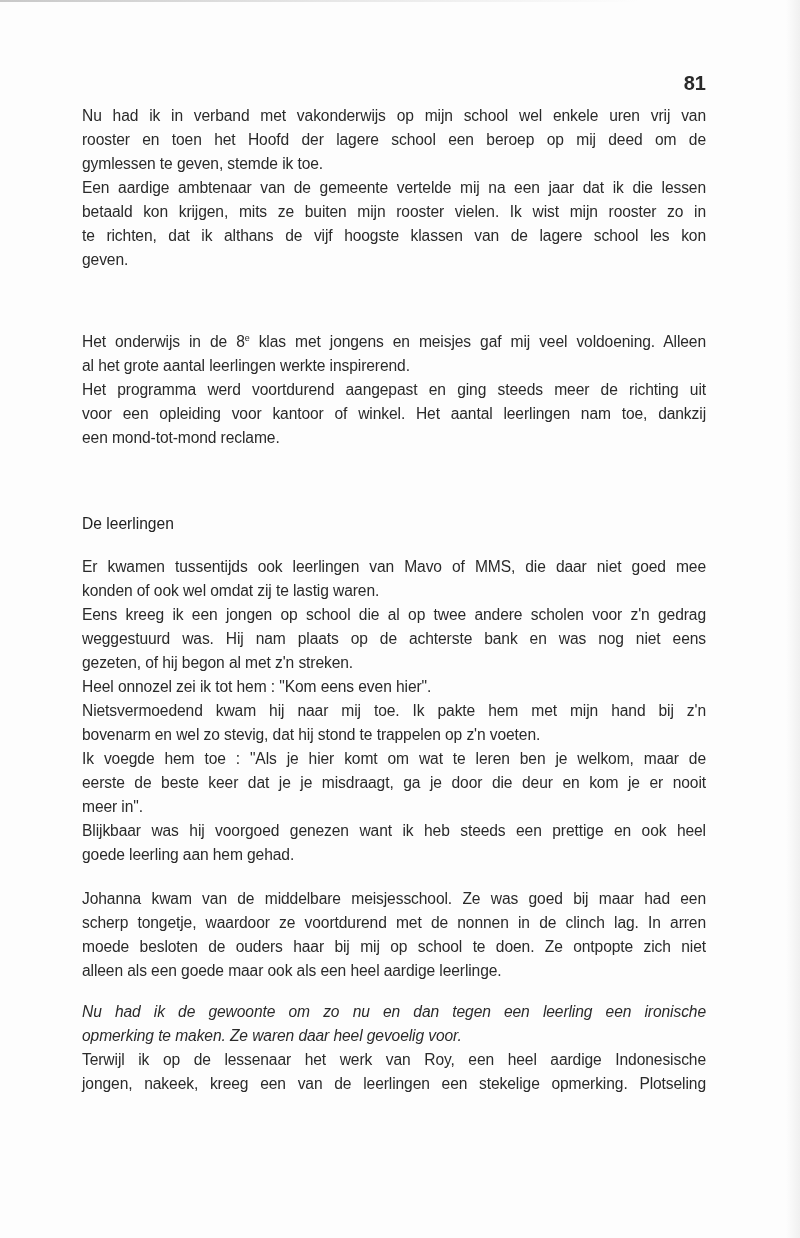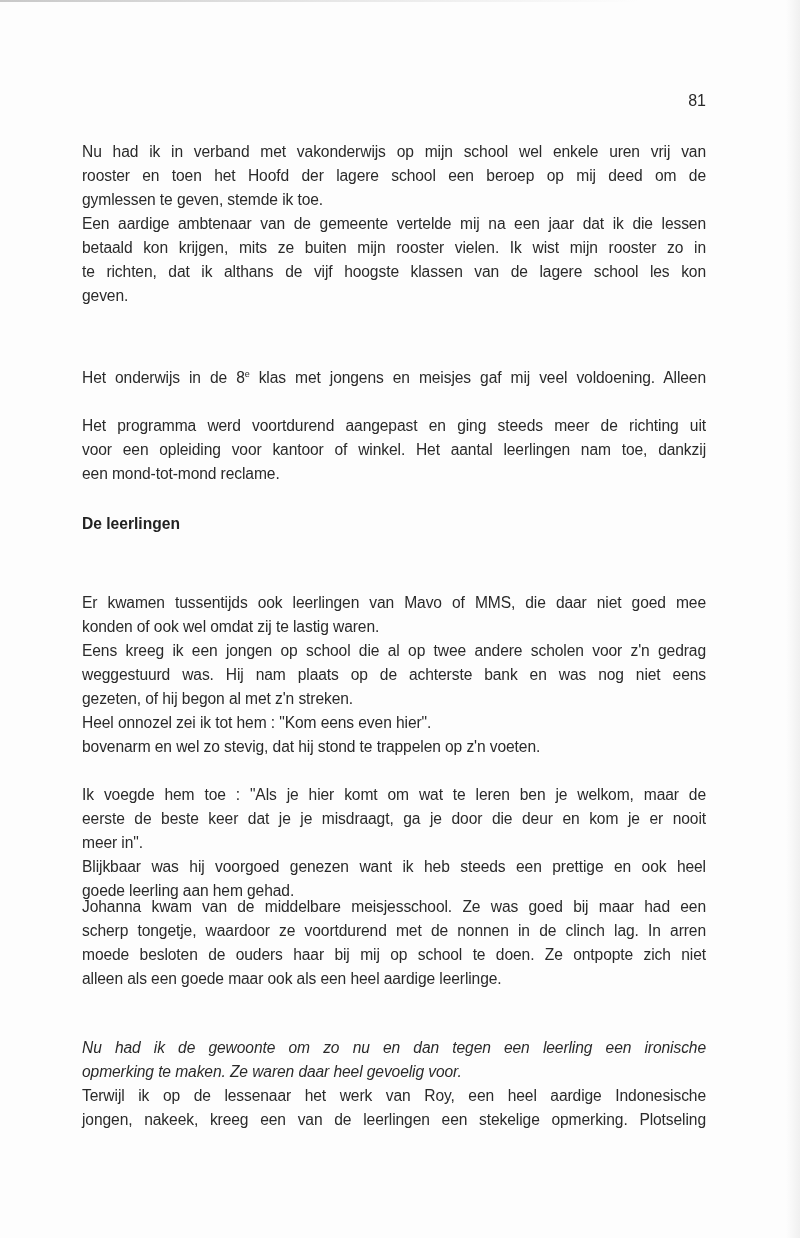"81" .page-number { font-size: 16px -> 20px; font-weight: none -> bold; top: 91px -> 73px }
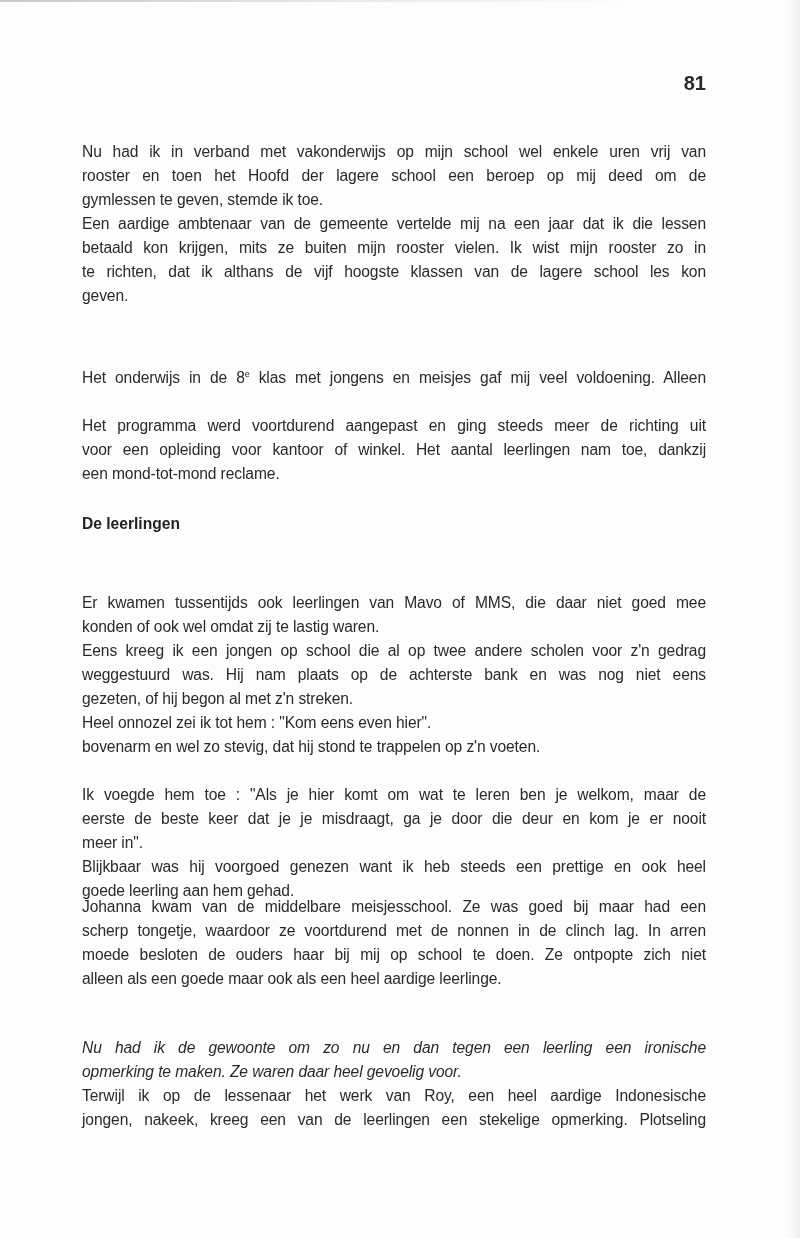"Nu had ik in verband" .text-block { margin-top: 36px -> none }
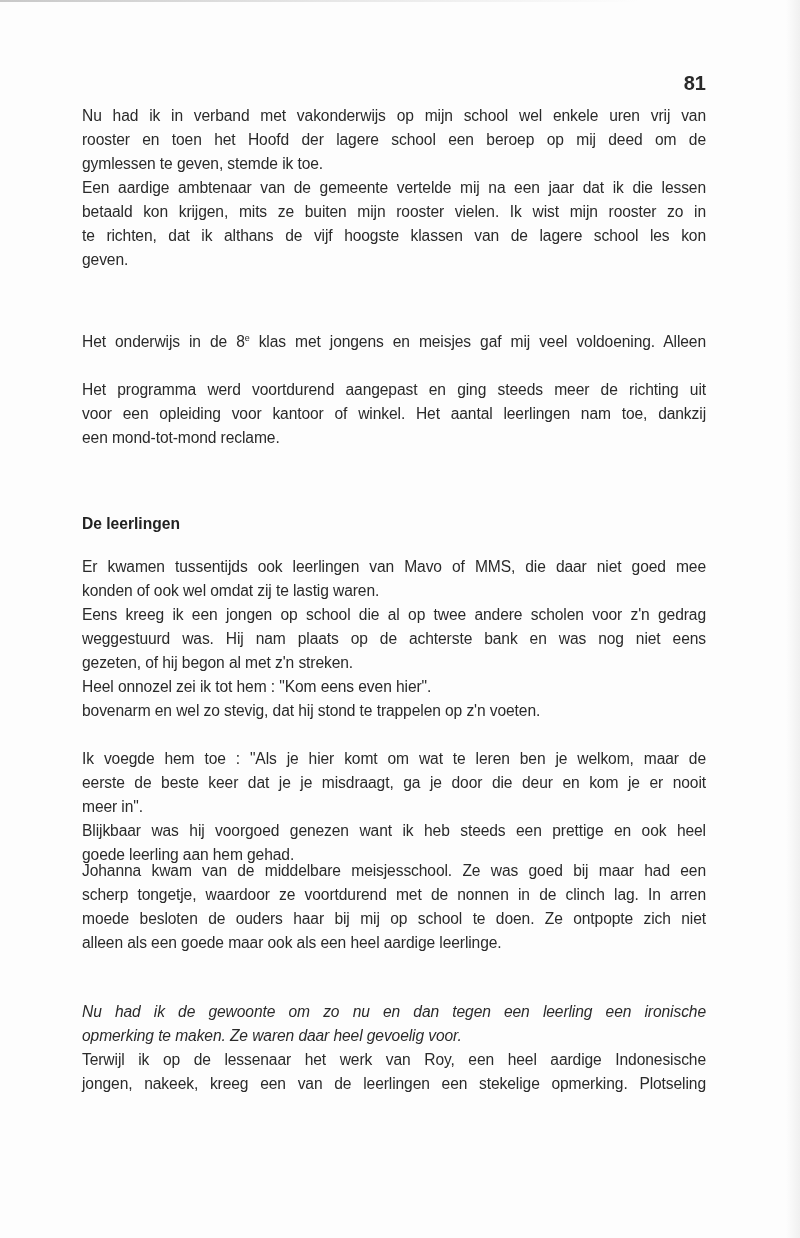"al het grote aantal leerlingen" div.line { html: none -> <div>al het grote aantal leerlingen werkte inspirerend.</div> }
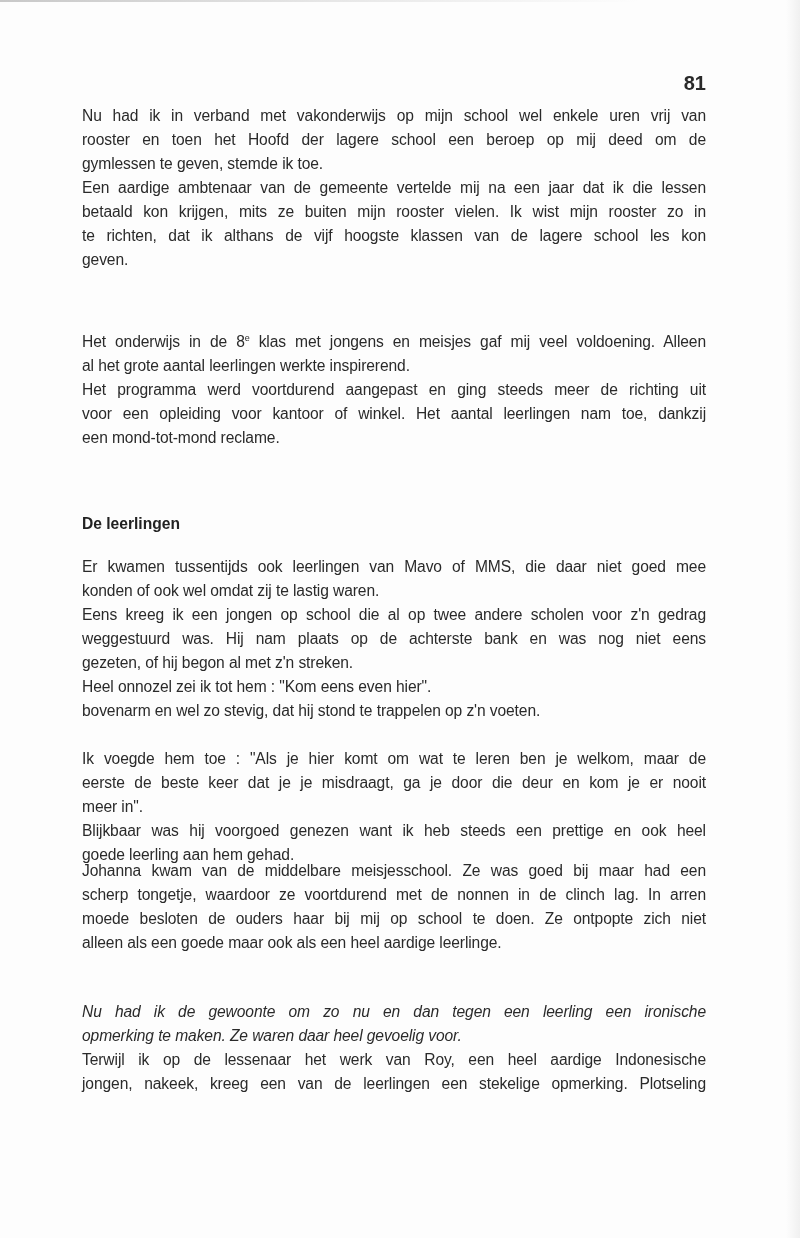"De leerlingen" .heading { font-weight: bold -> normal }
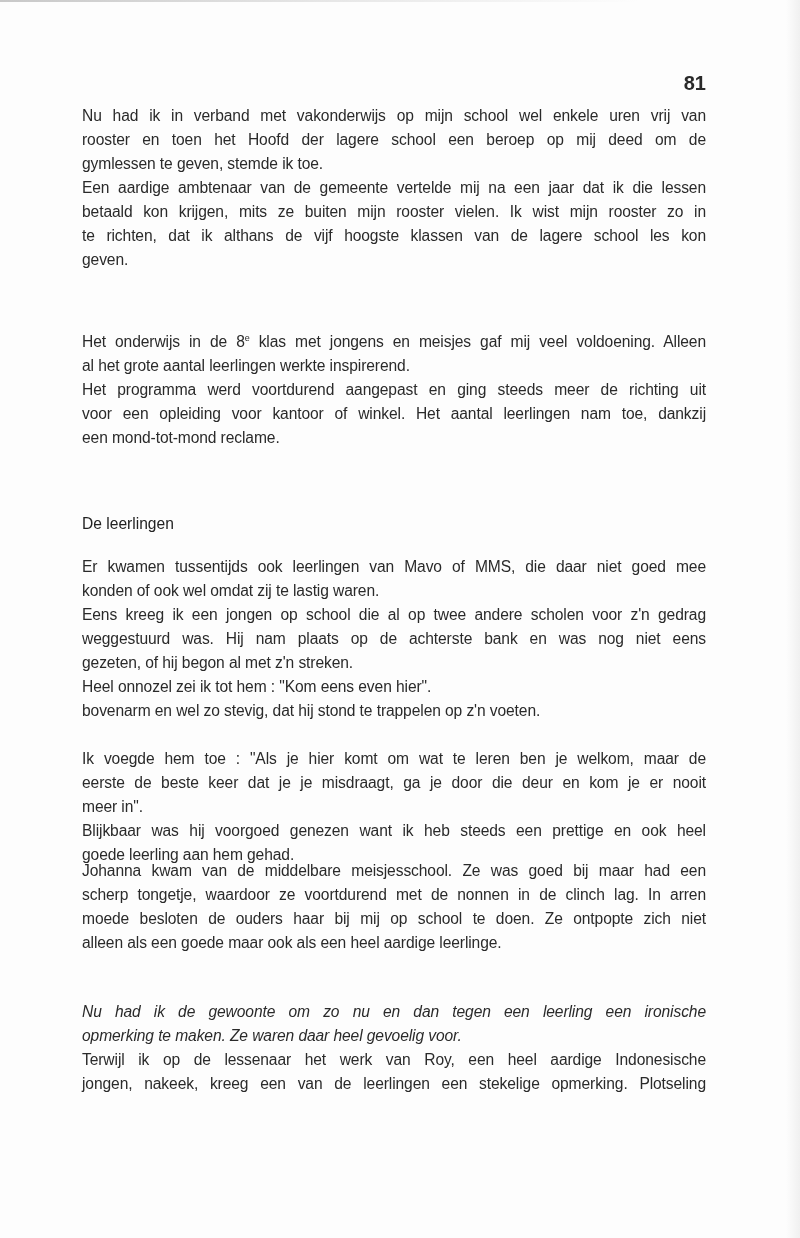"Nietsvermoedend kwam hij naar mij" div.line { html: none -> <div>Nietsvermoedend kwam hij naar mij toe. Ik pakte hem met mijn hand bij z'n</div> }
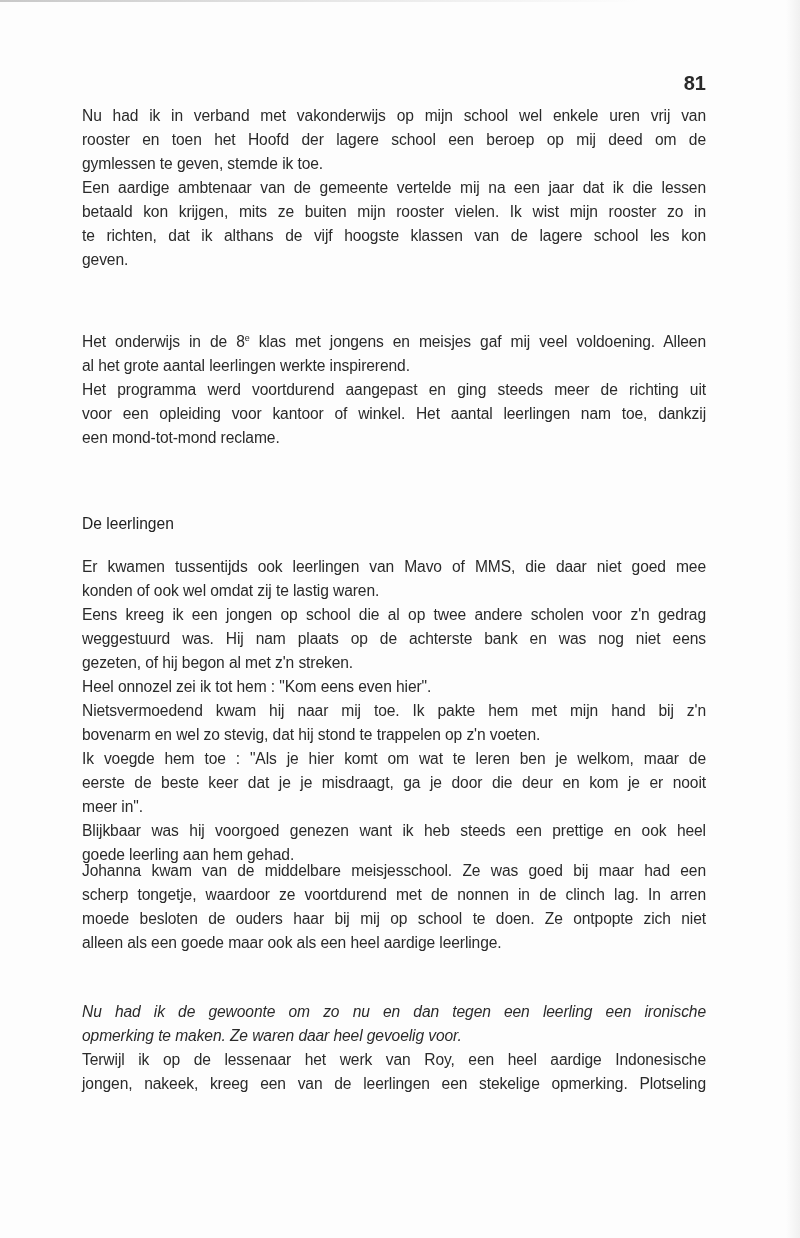"Johanna kwam van de middelbare" div.text-block { top: 859px -> 887px }
